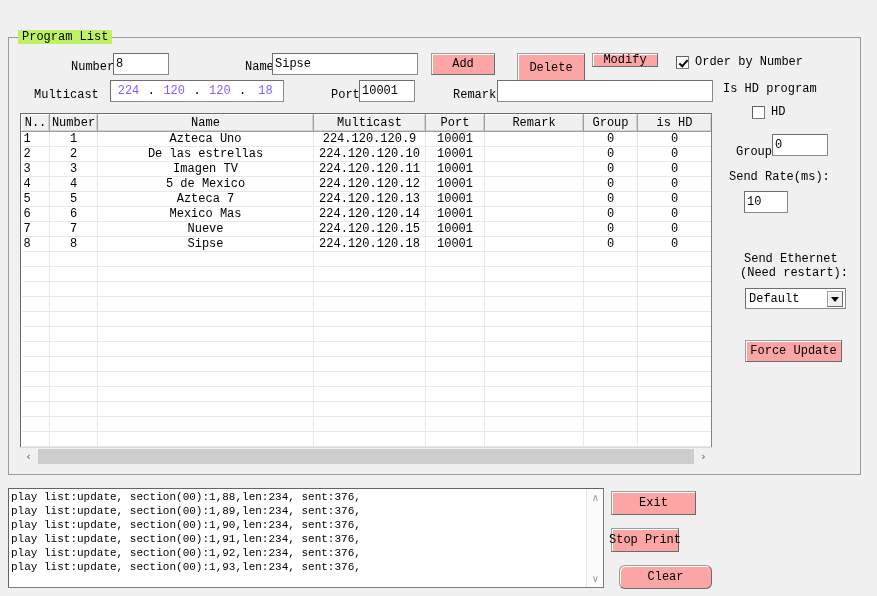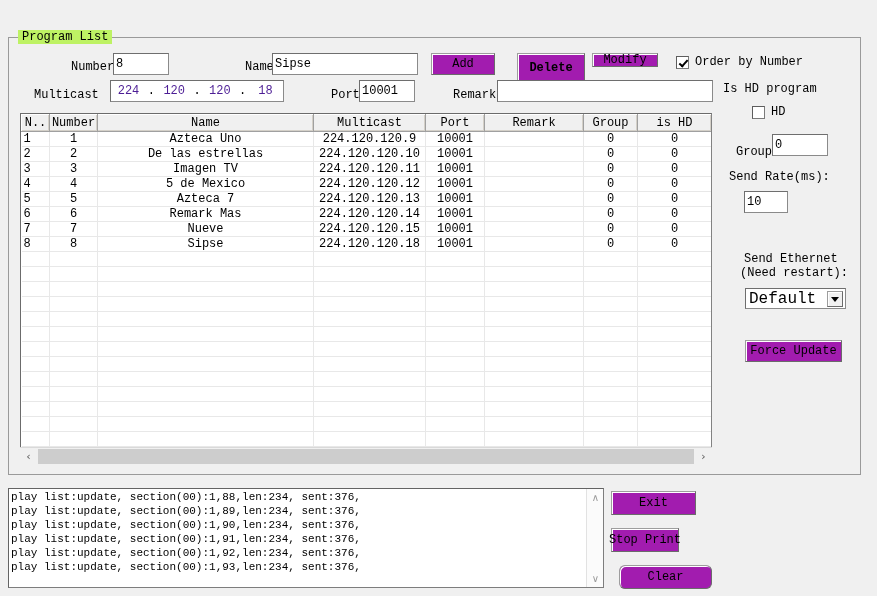"Add" .btn { background: #a21caf -> #fca5a5 }
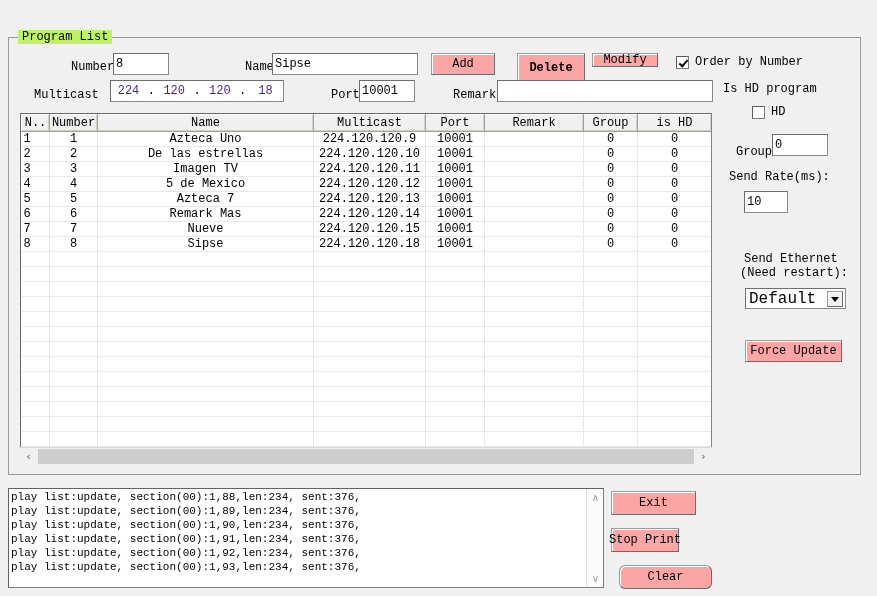"Delete" div.btn { font-weight: bold -> none }
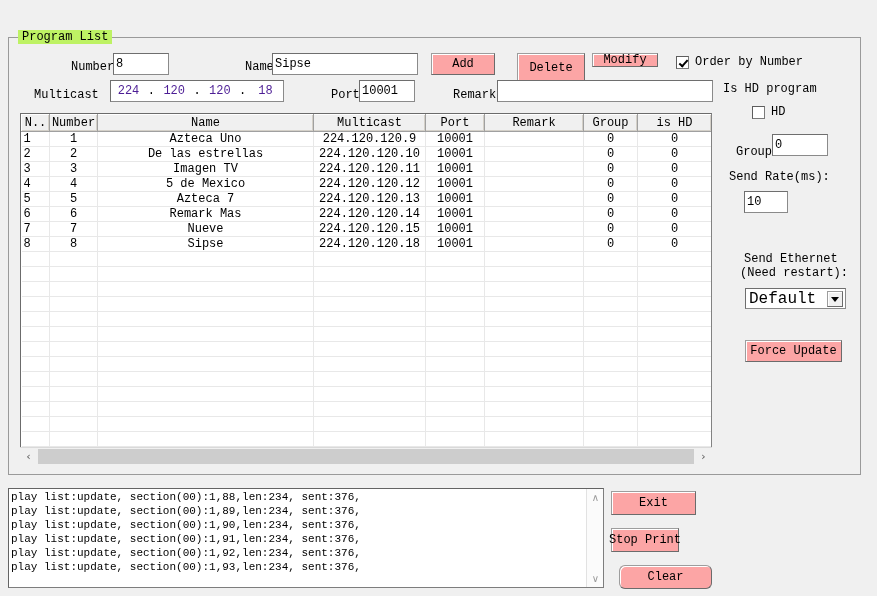"224" .mcast .seg { color: #4c1d95 -> #8b5cf6 }
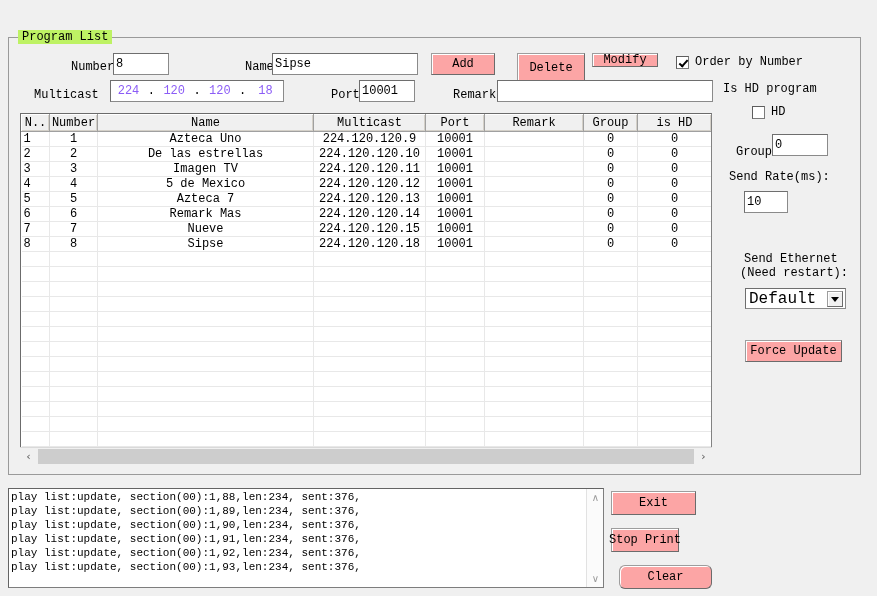"Remark Mas" td { text: Remark -> Mexico }
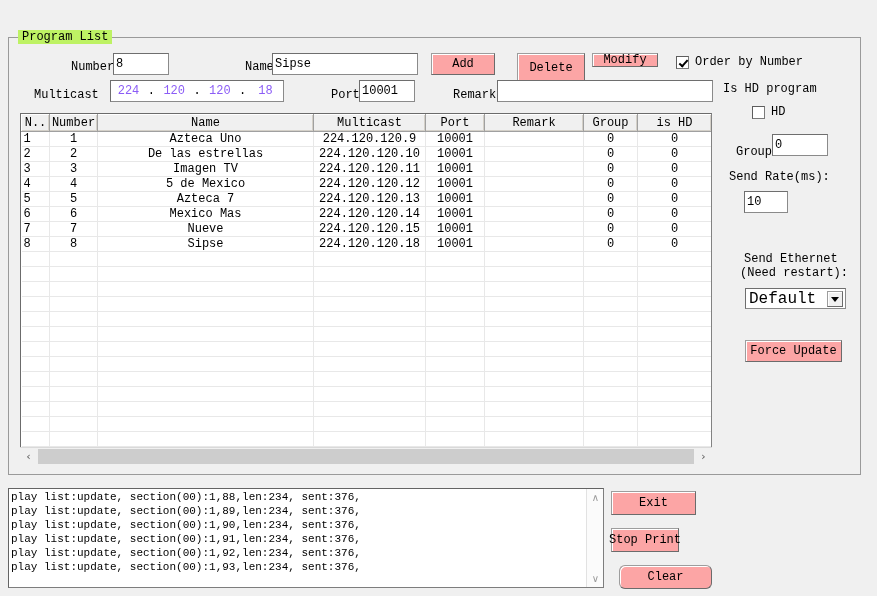"Default" .combo { font-size: 16px -> 12px }
